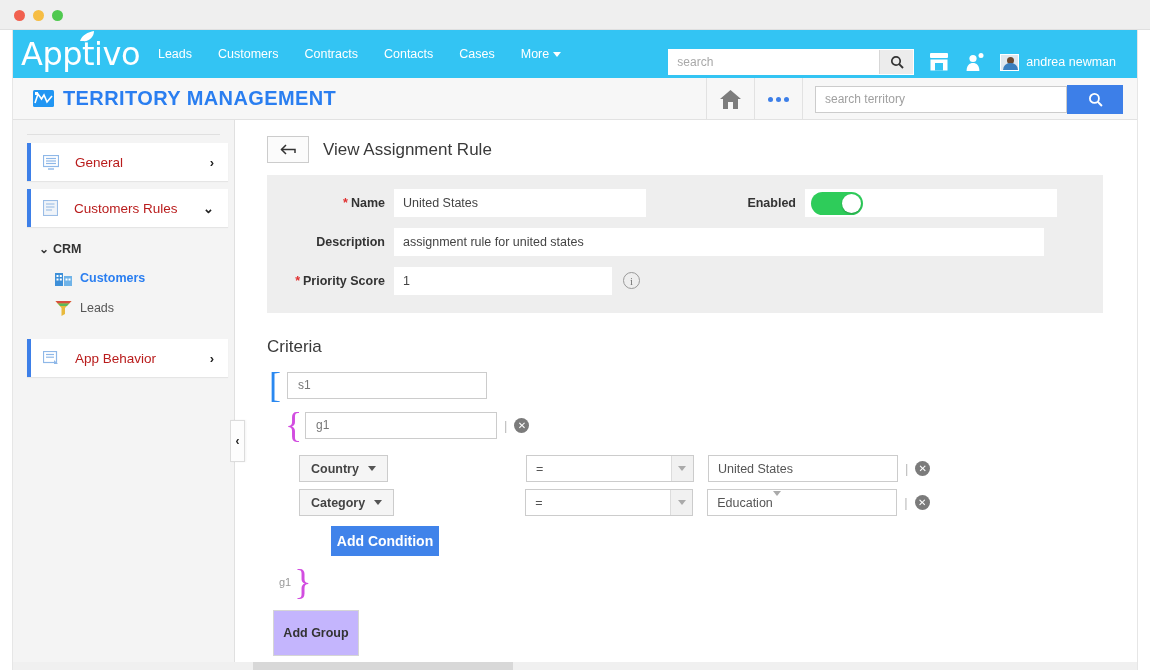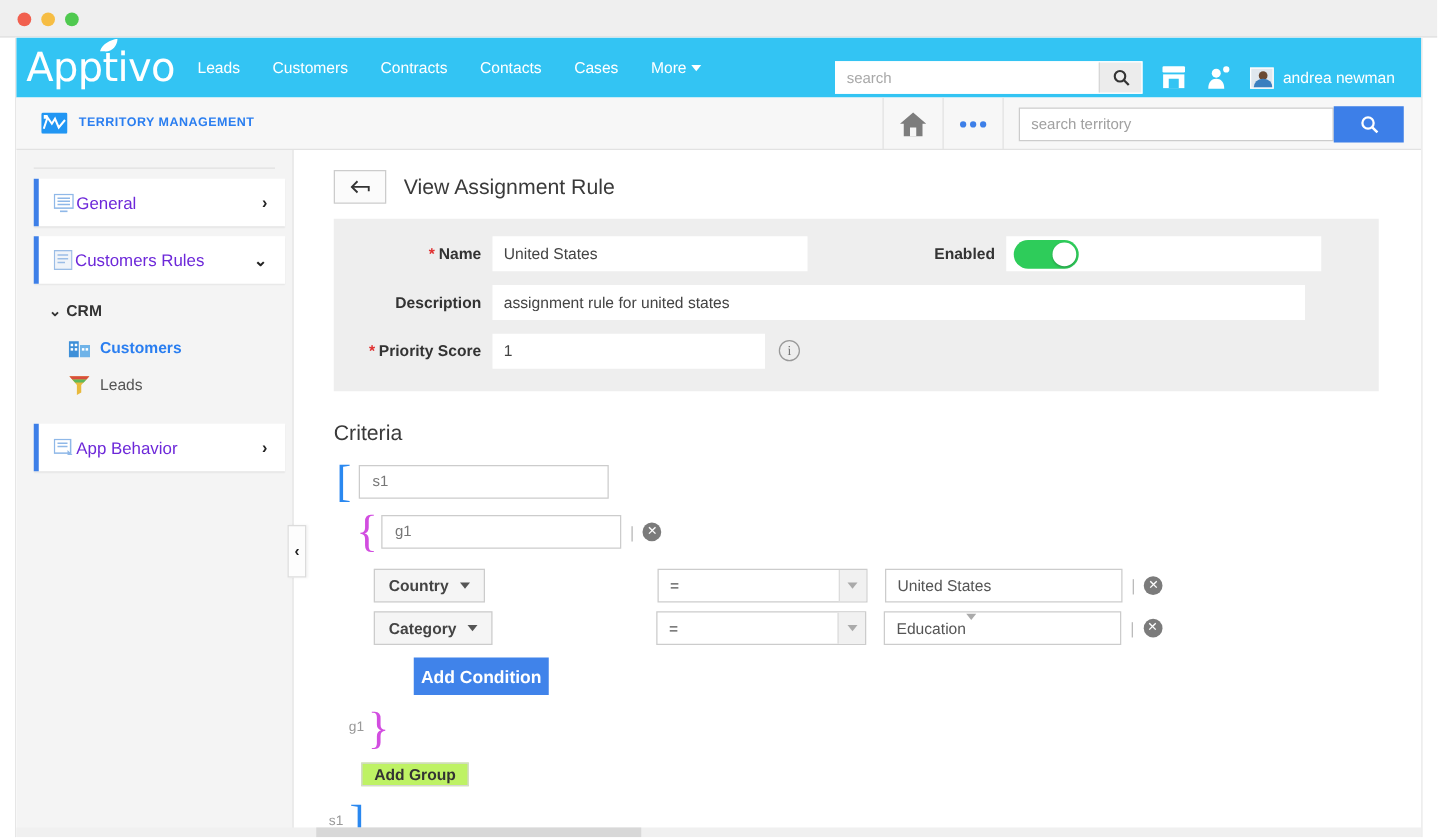"TERRITORY MANAGEMENT" .appbar-title .tname { font-size: 10px -> 20px }
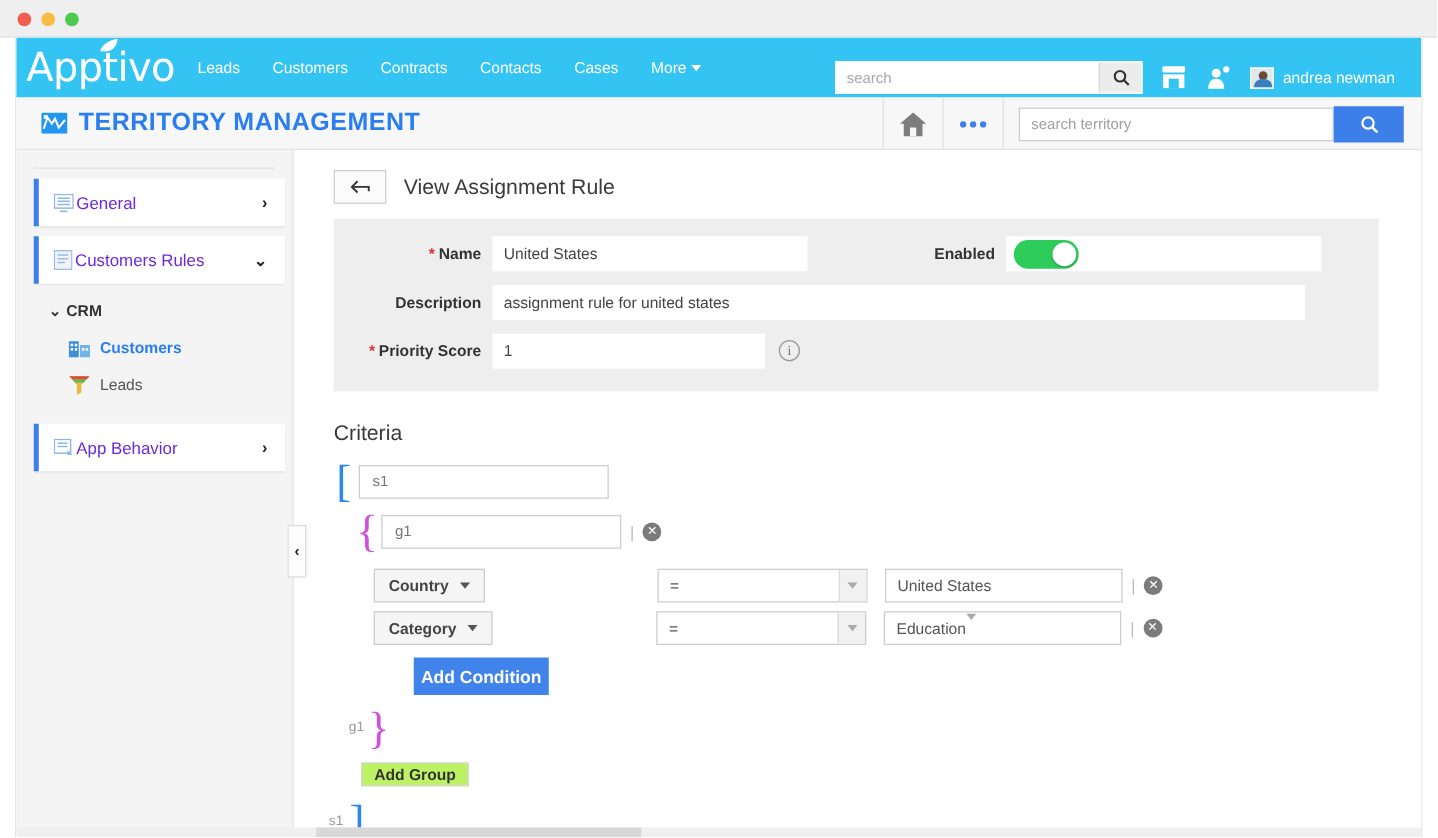"General" .side-item .lbl { color: #6d28d9 -> #b91c1c; margin-left: 2px -> 16px }
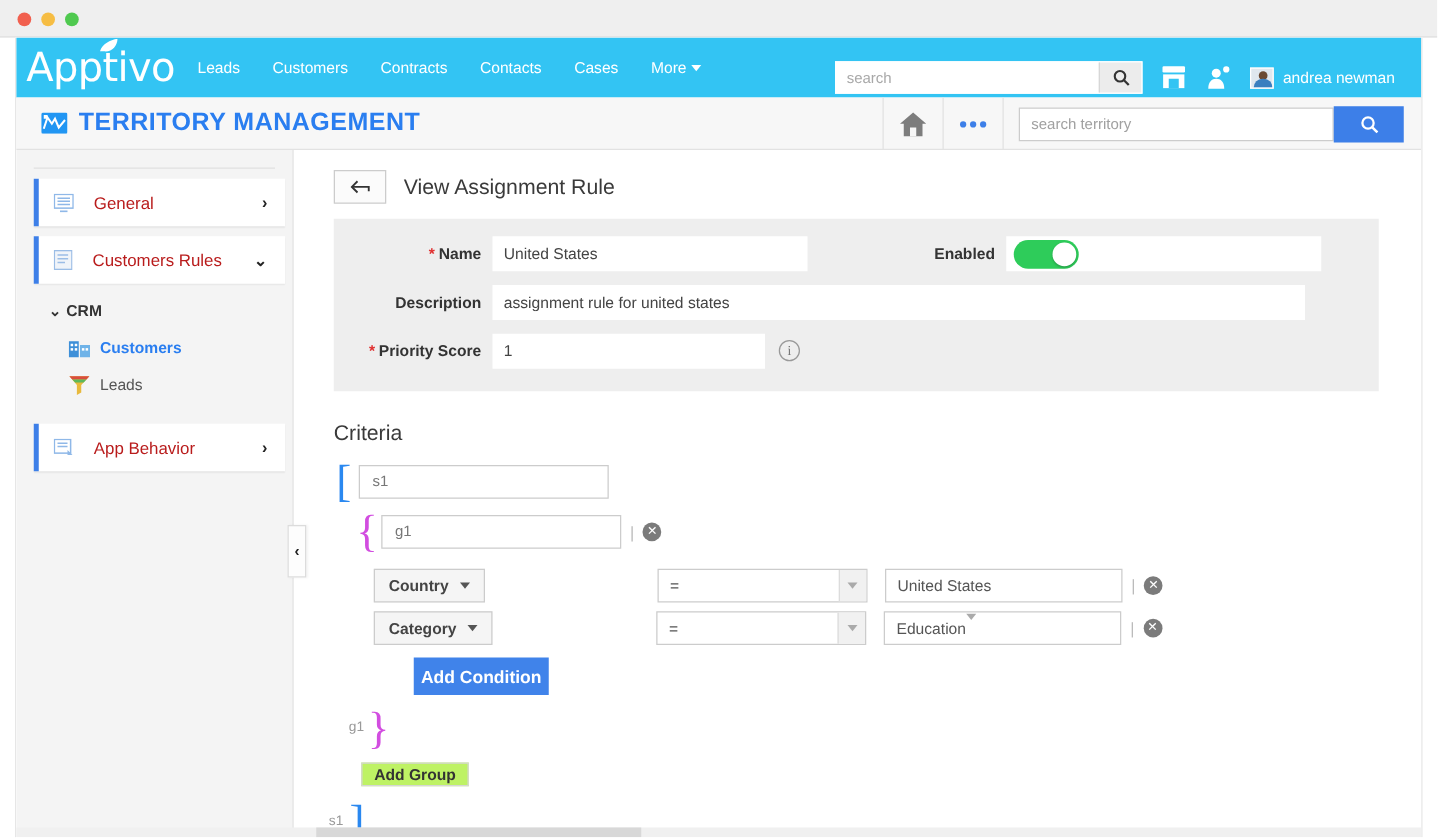"Add Group" .addgroup { background: #bef264 -> #c4b5fd; height: 19px -> 46px; margin-left: 22px -> 6px }
